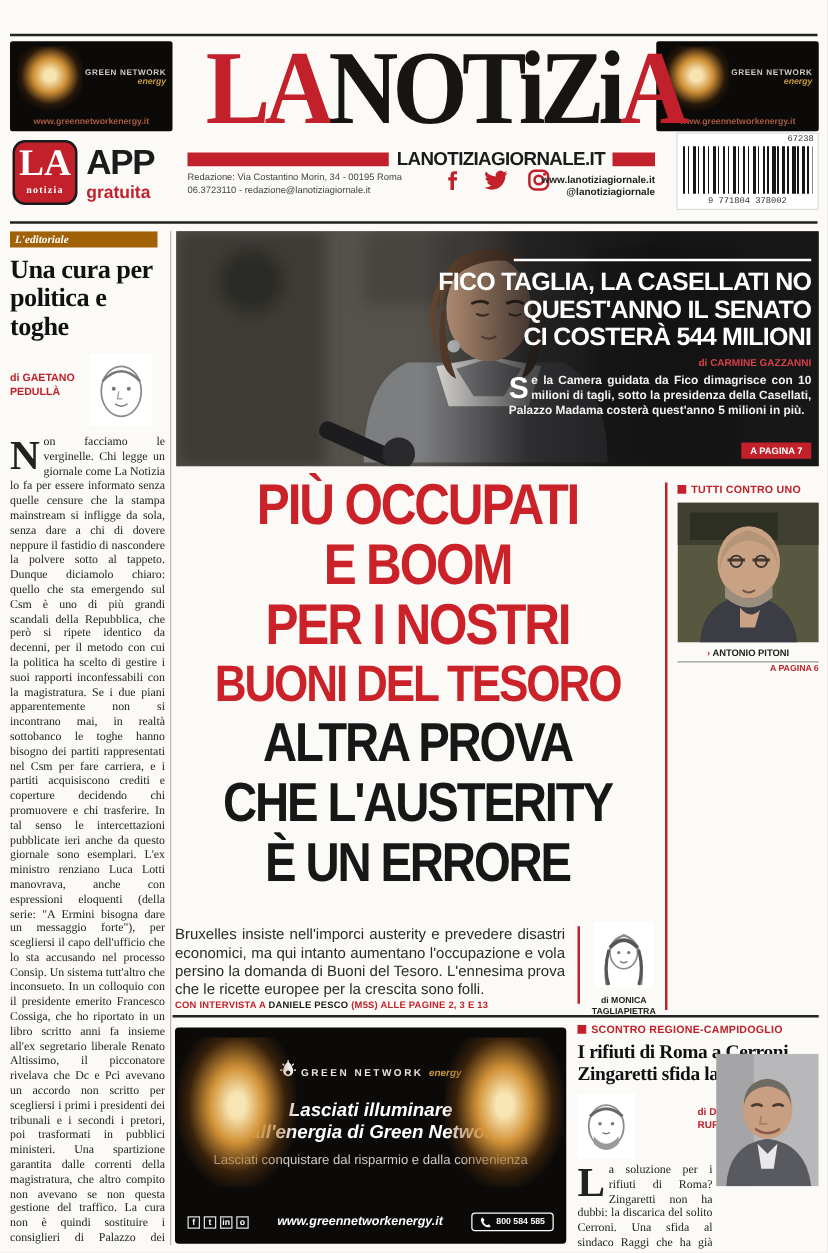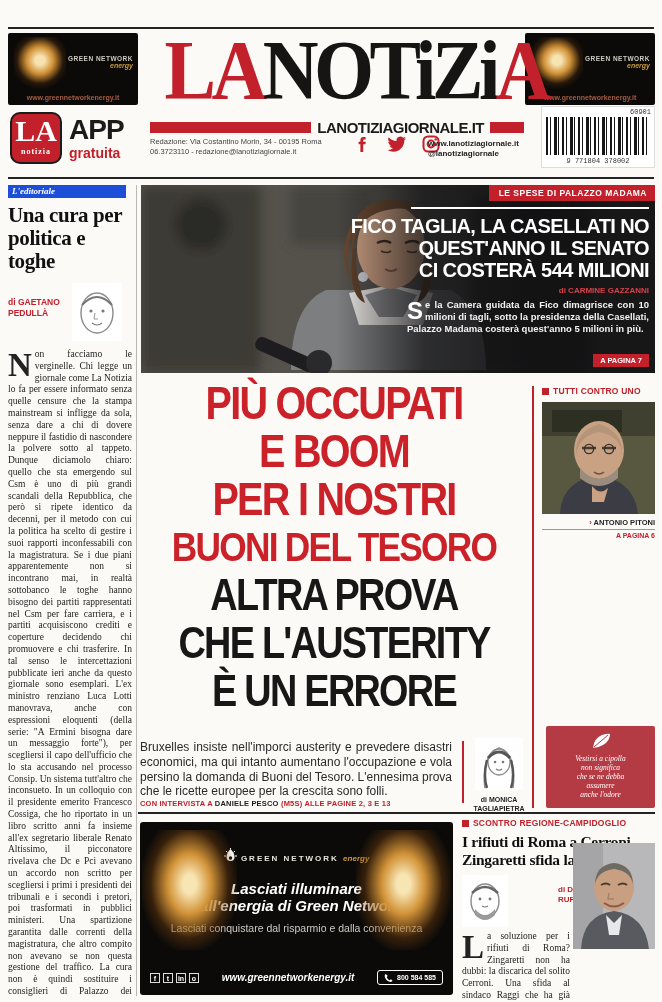"60901" span.num { text: 60901 -> 67238 }
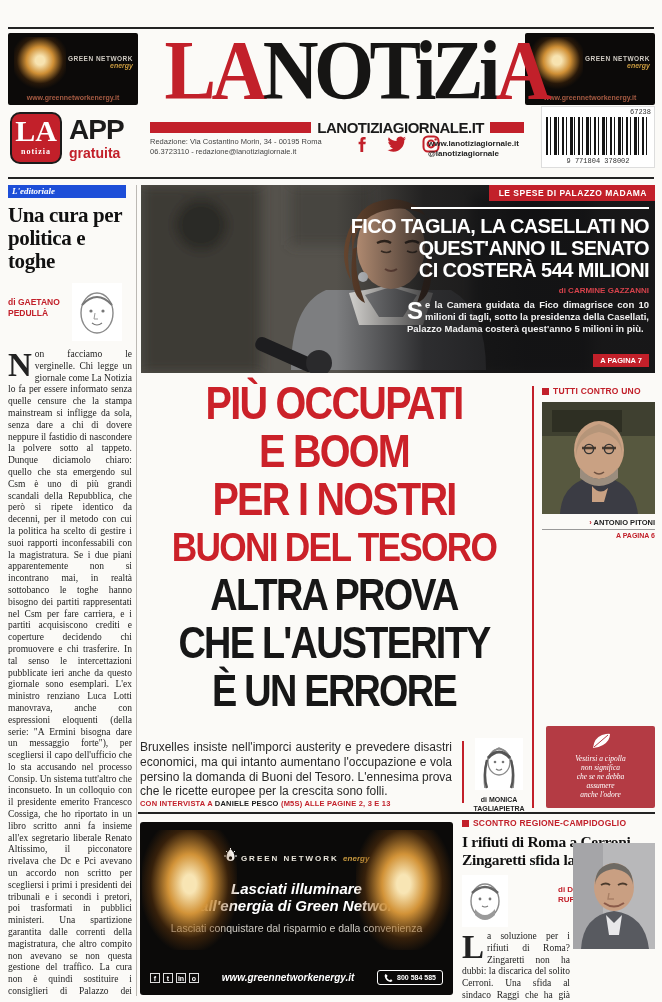"www.lanotiziagiornale.it" .contact-right { text-align: left -> right }
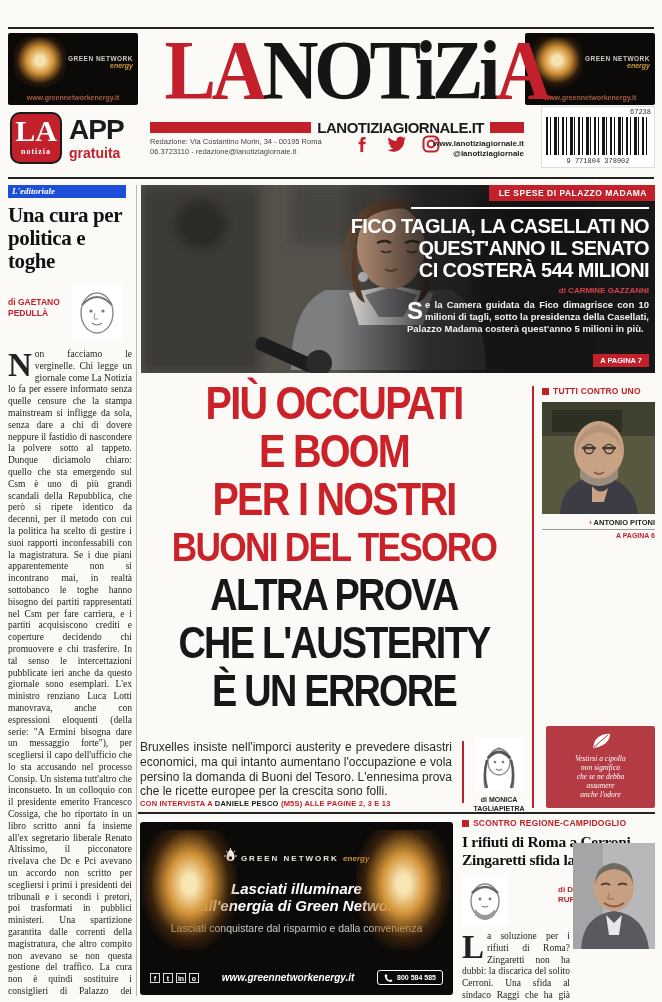"L'editoriale" .editorial .label { background: #1d4ed8 -> #a16207 }
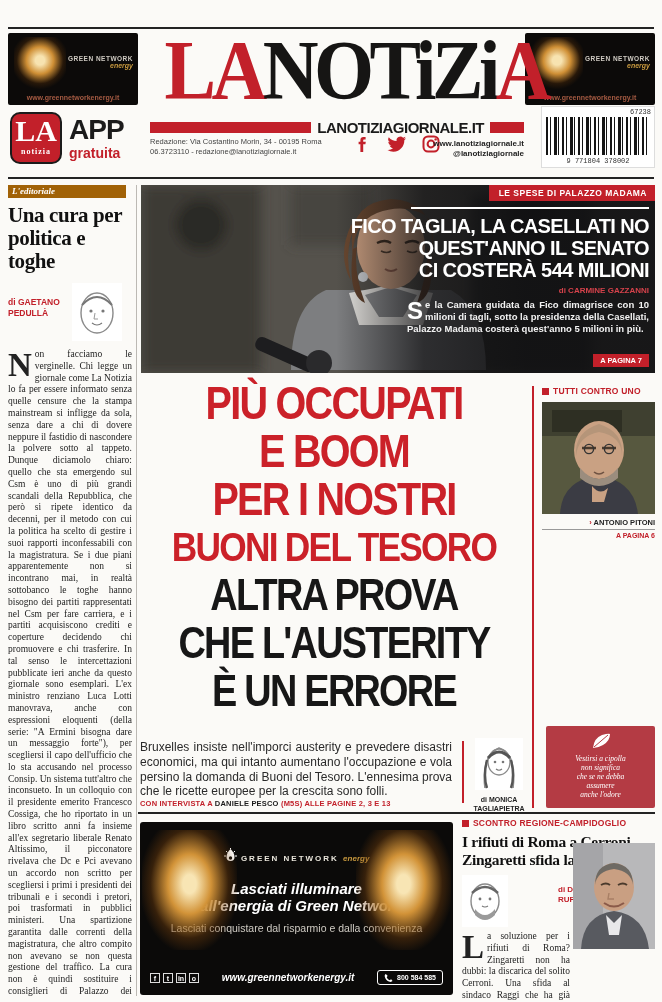"LE SPESE DI PALAZZO MADAMA" div.ps-kicker { html: <div>LE SPESE DI PALAZZO MADAMA</div> -> none }
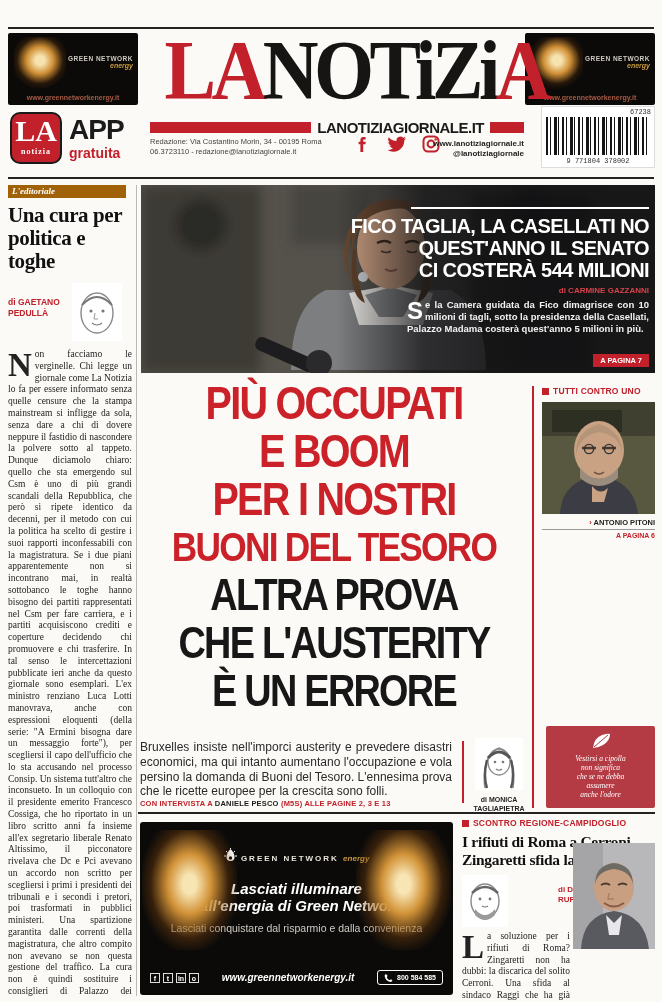"› ANTONIO PITONI" .authrow { text-align: right -> center }
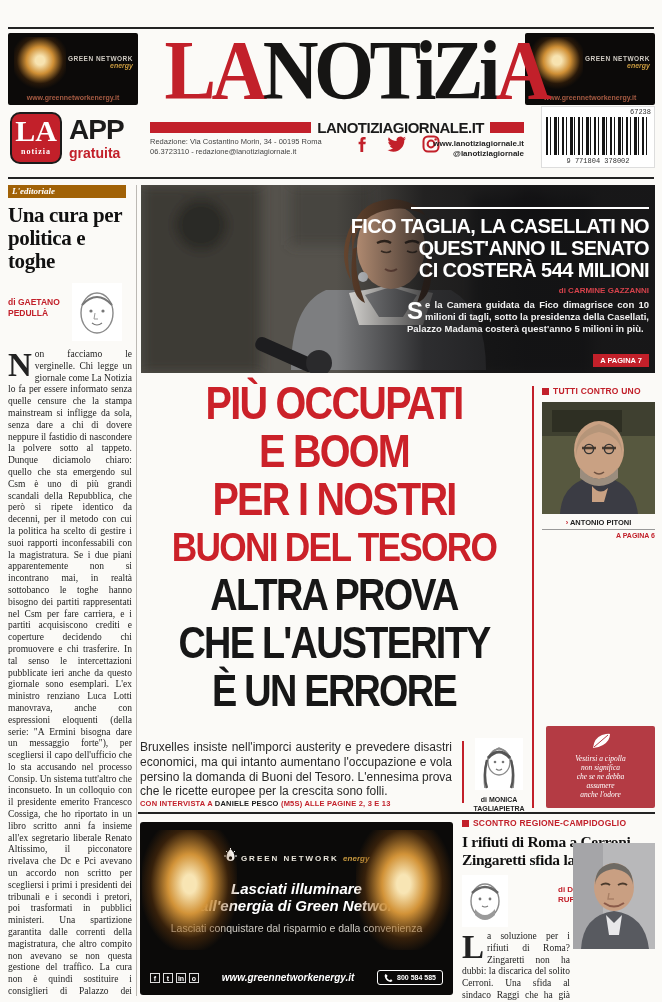"Vestirsi a cipolla" div.quote-box { html: <div> <svg> <path></path> <path></path> </svg> <span>Vestirsi a cipolla</span> <span>non significa</span> <span>che se ne debba</span> <span>assumere</span> <span>anche l'odore</span> </div> -> none }
